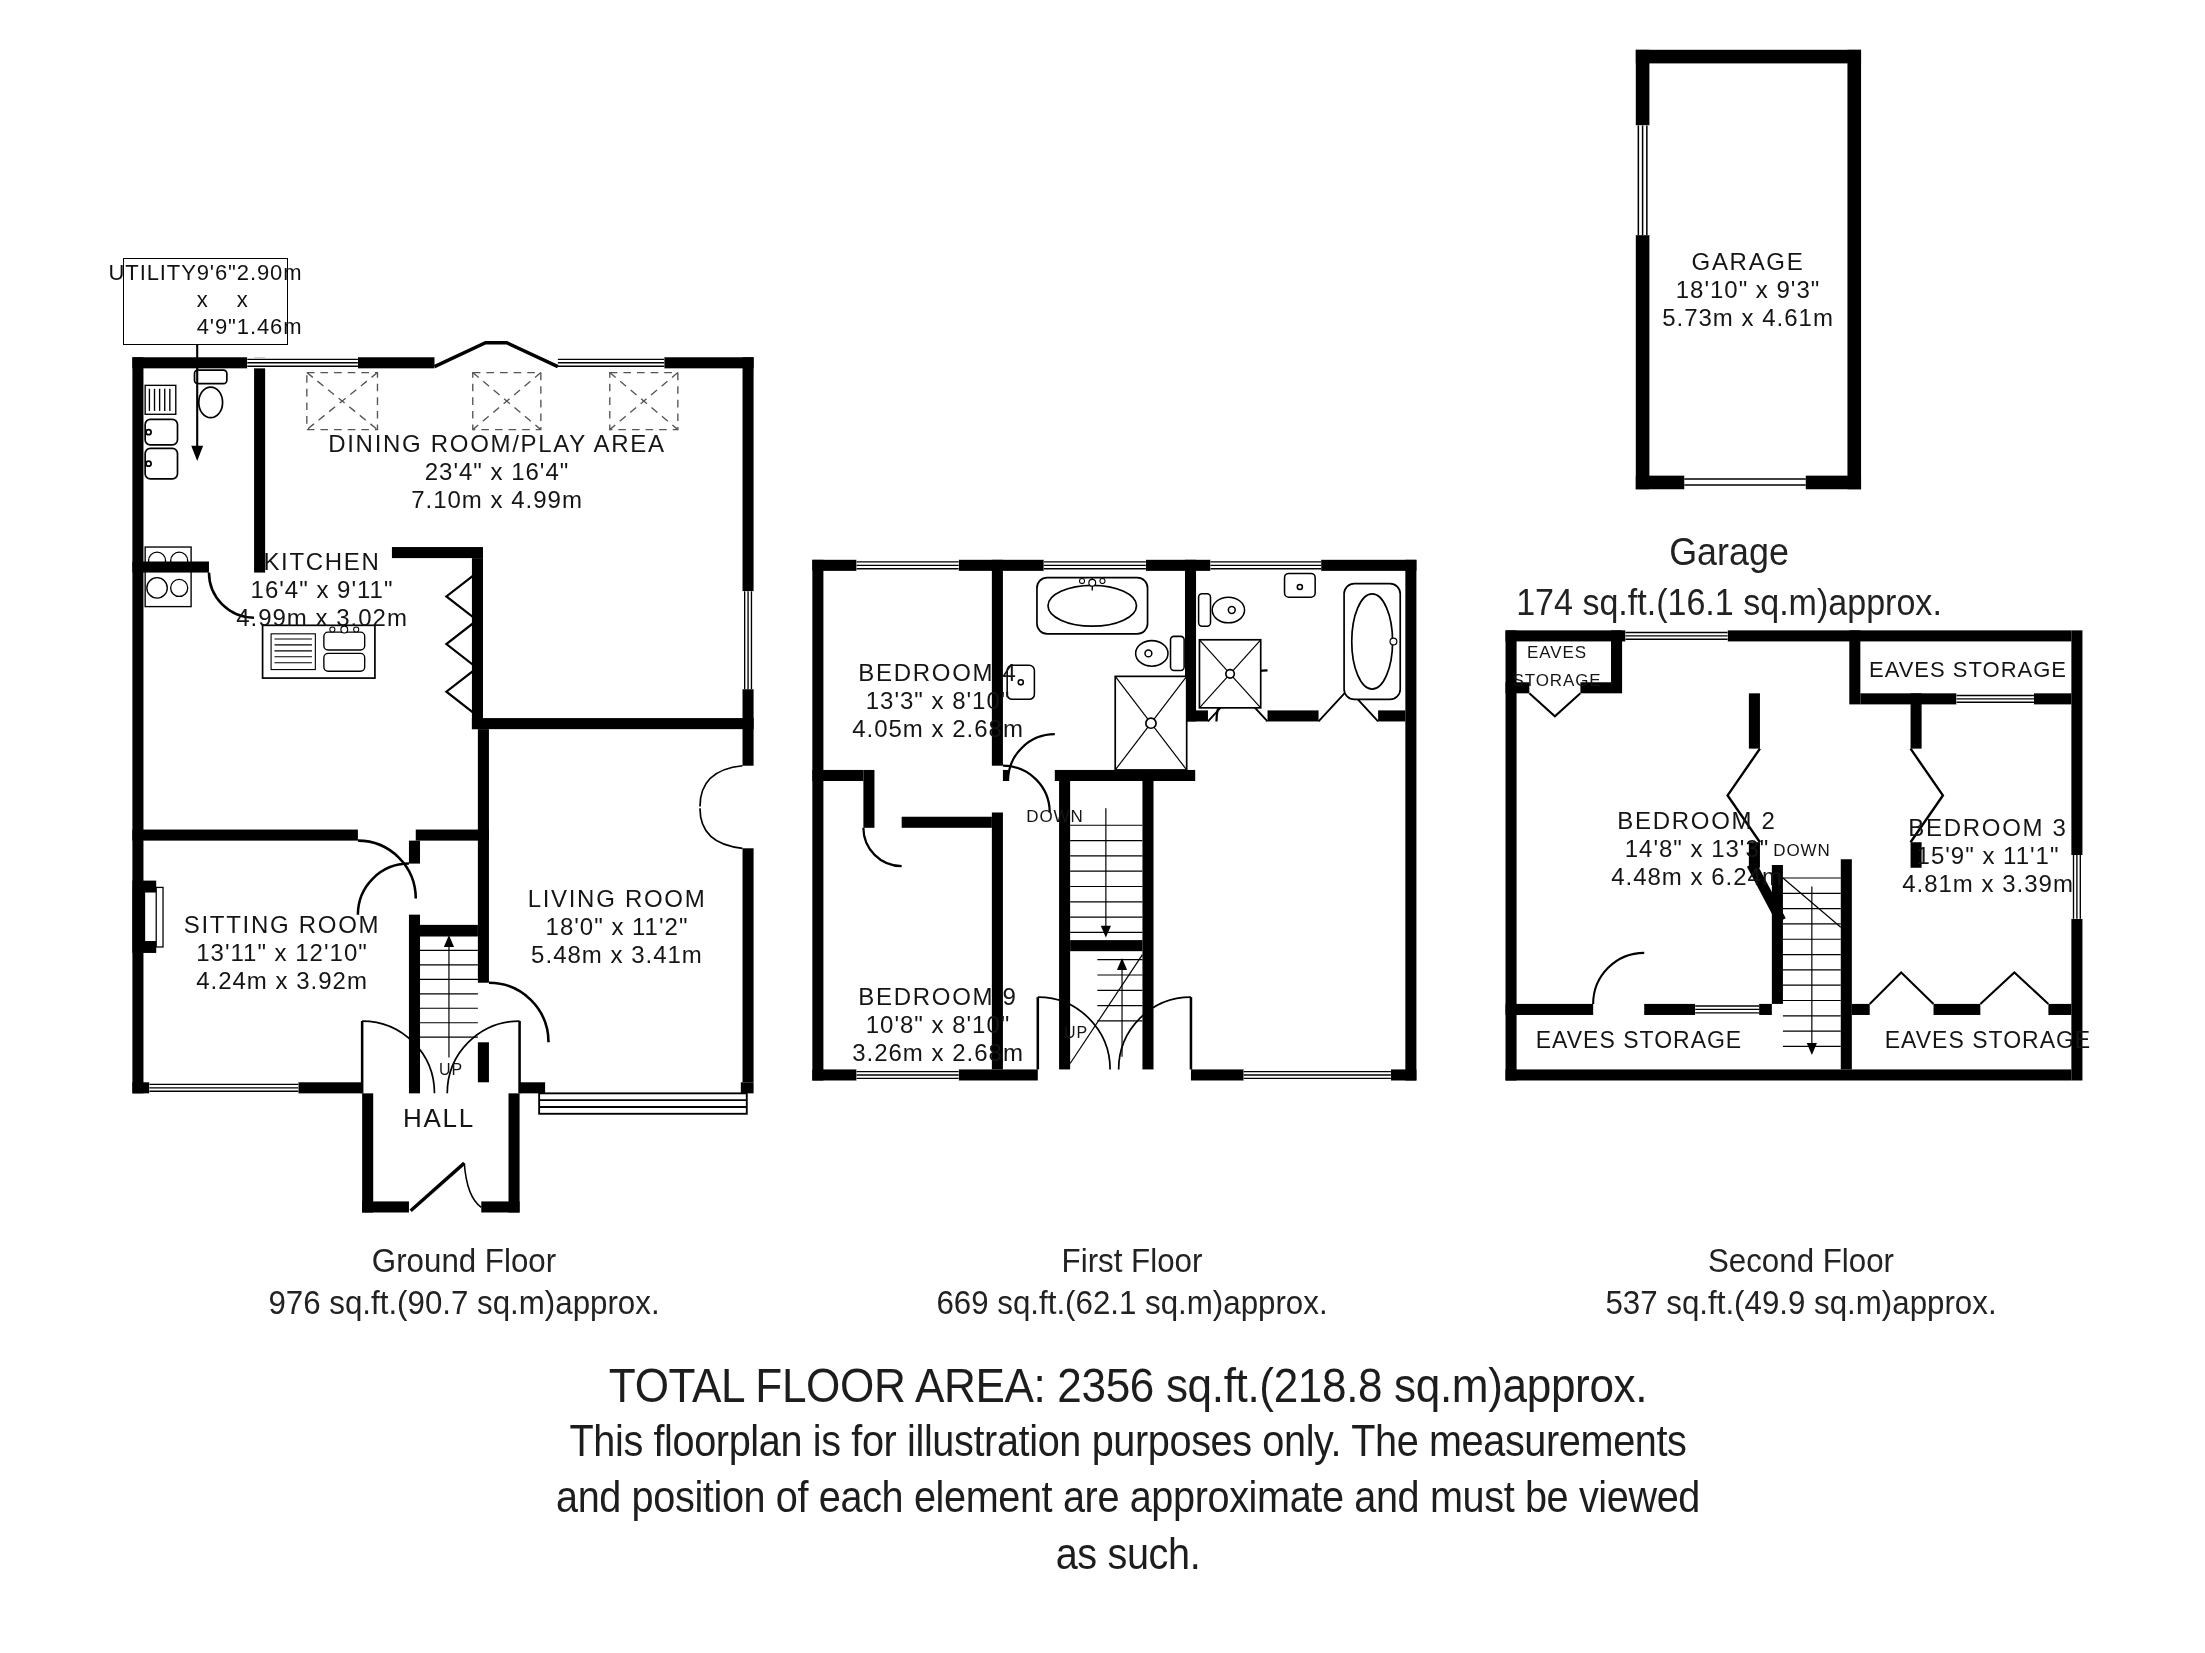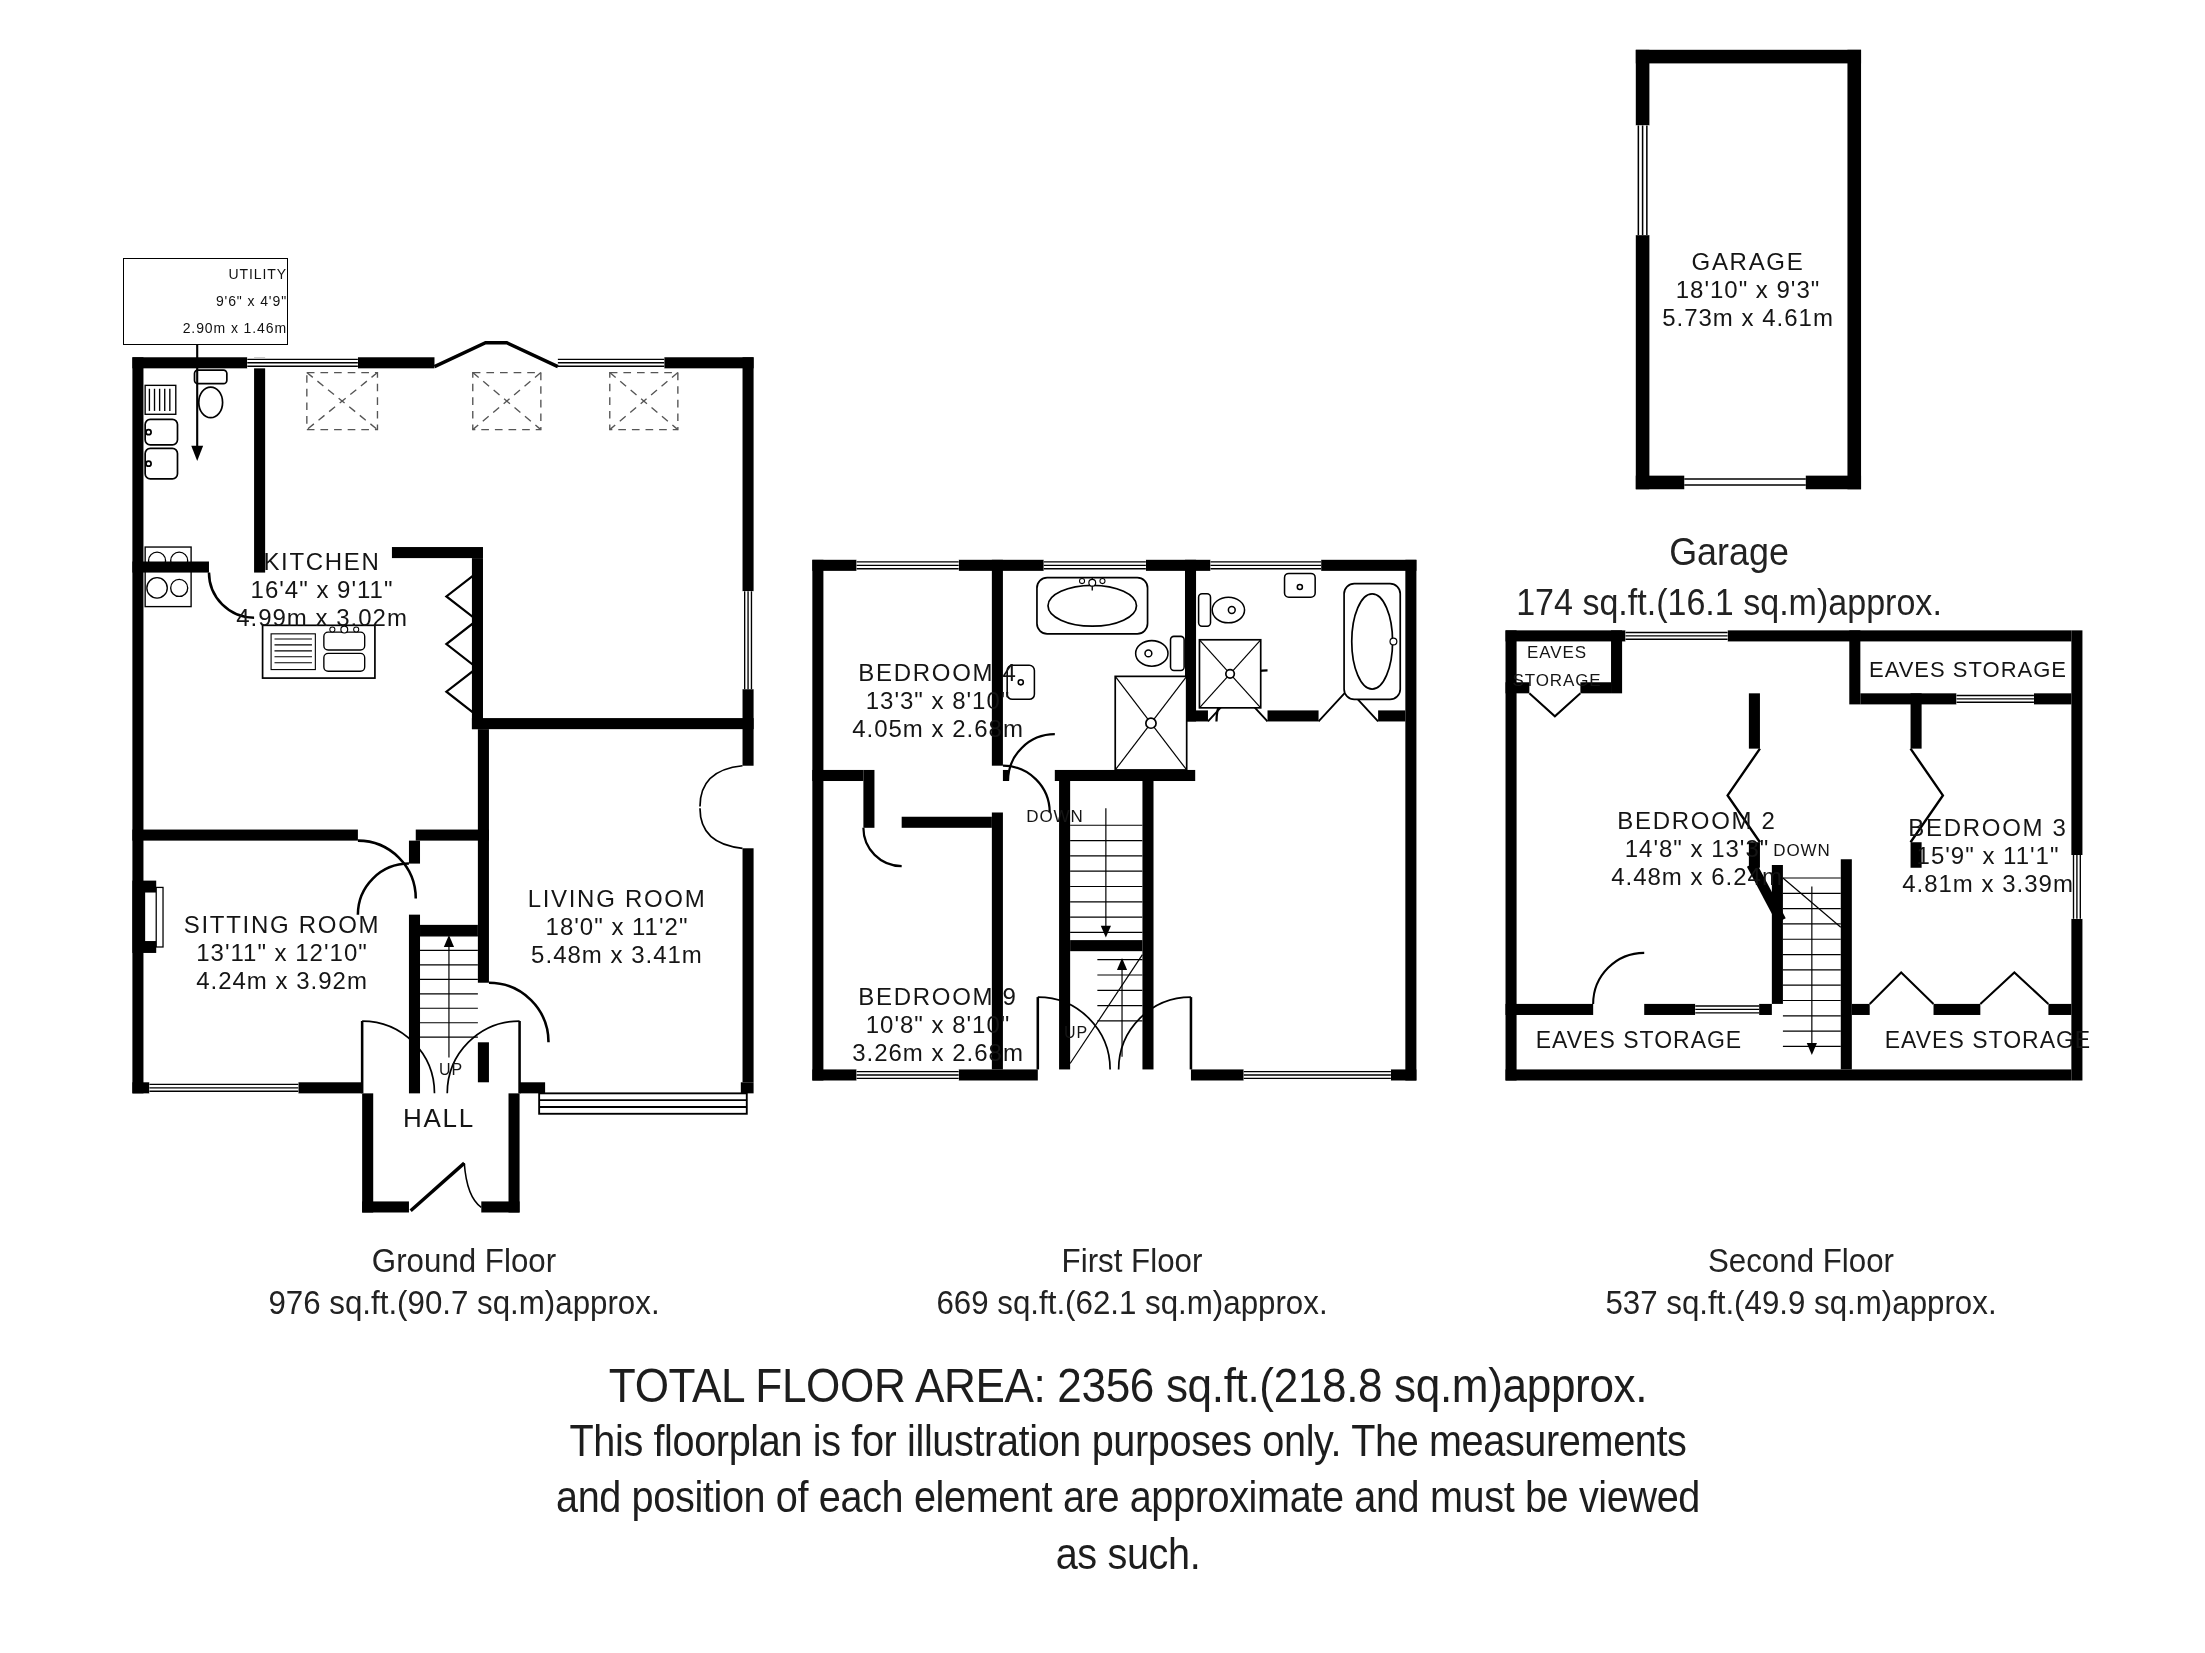"UTILITY" .callout { flex-direction: column -> row; font-size: 14px -> 22px; text-align: right -> left }
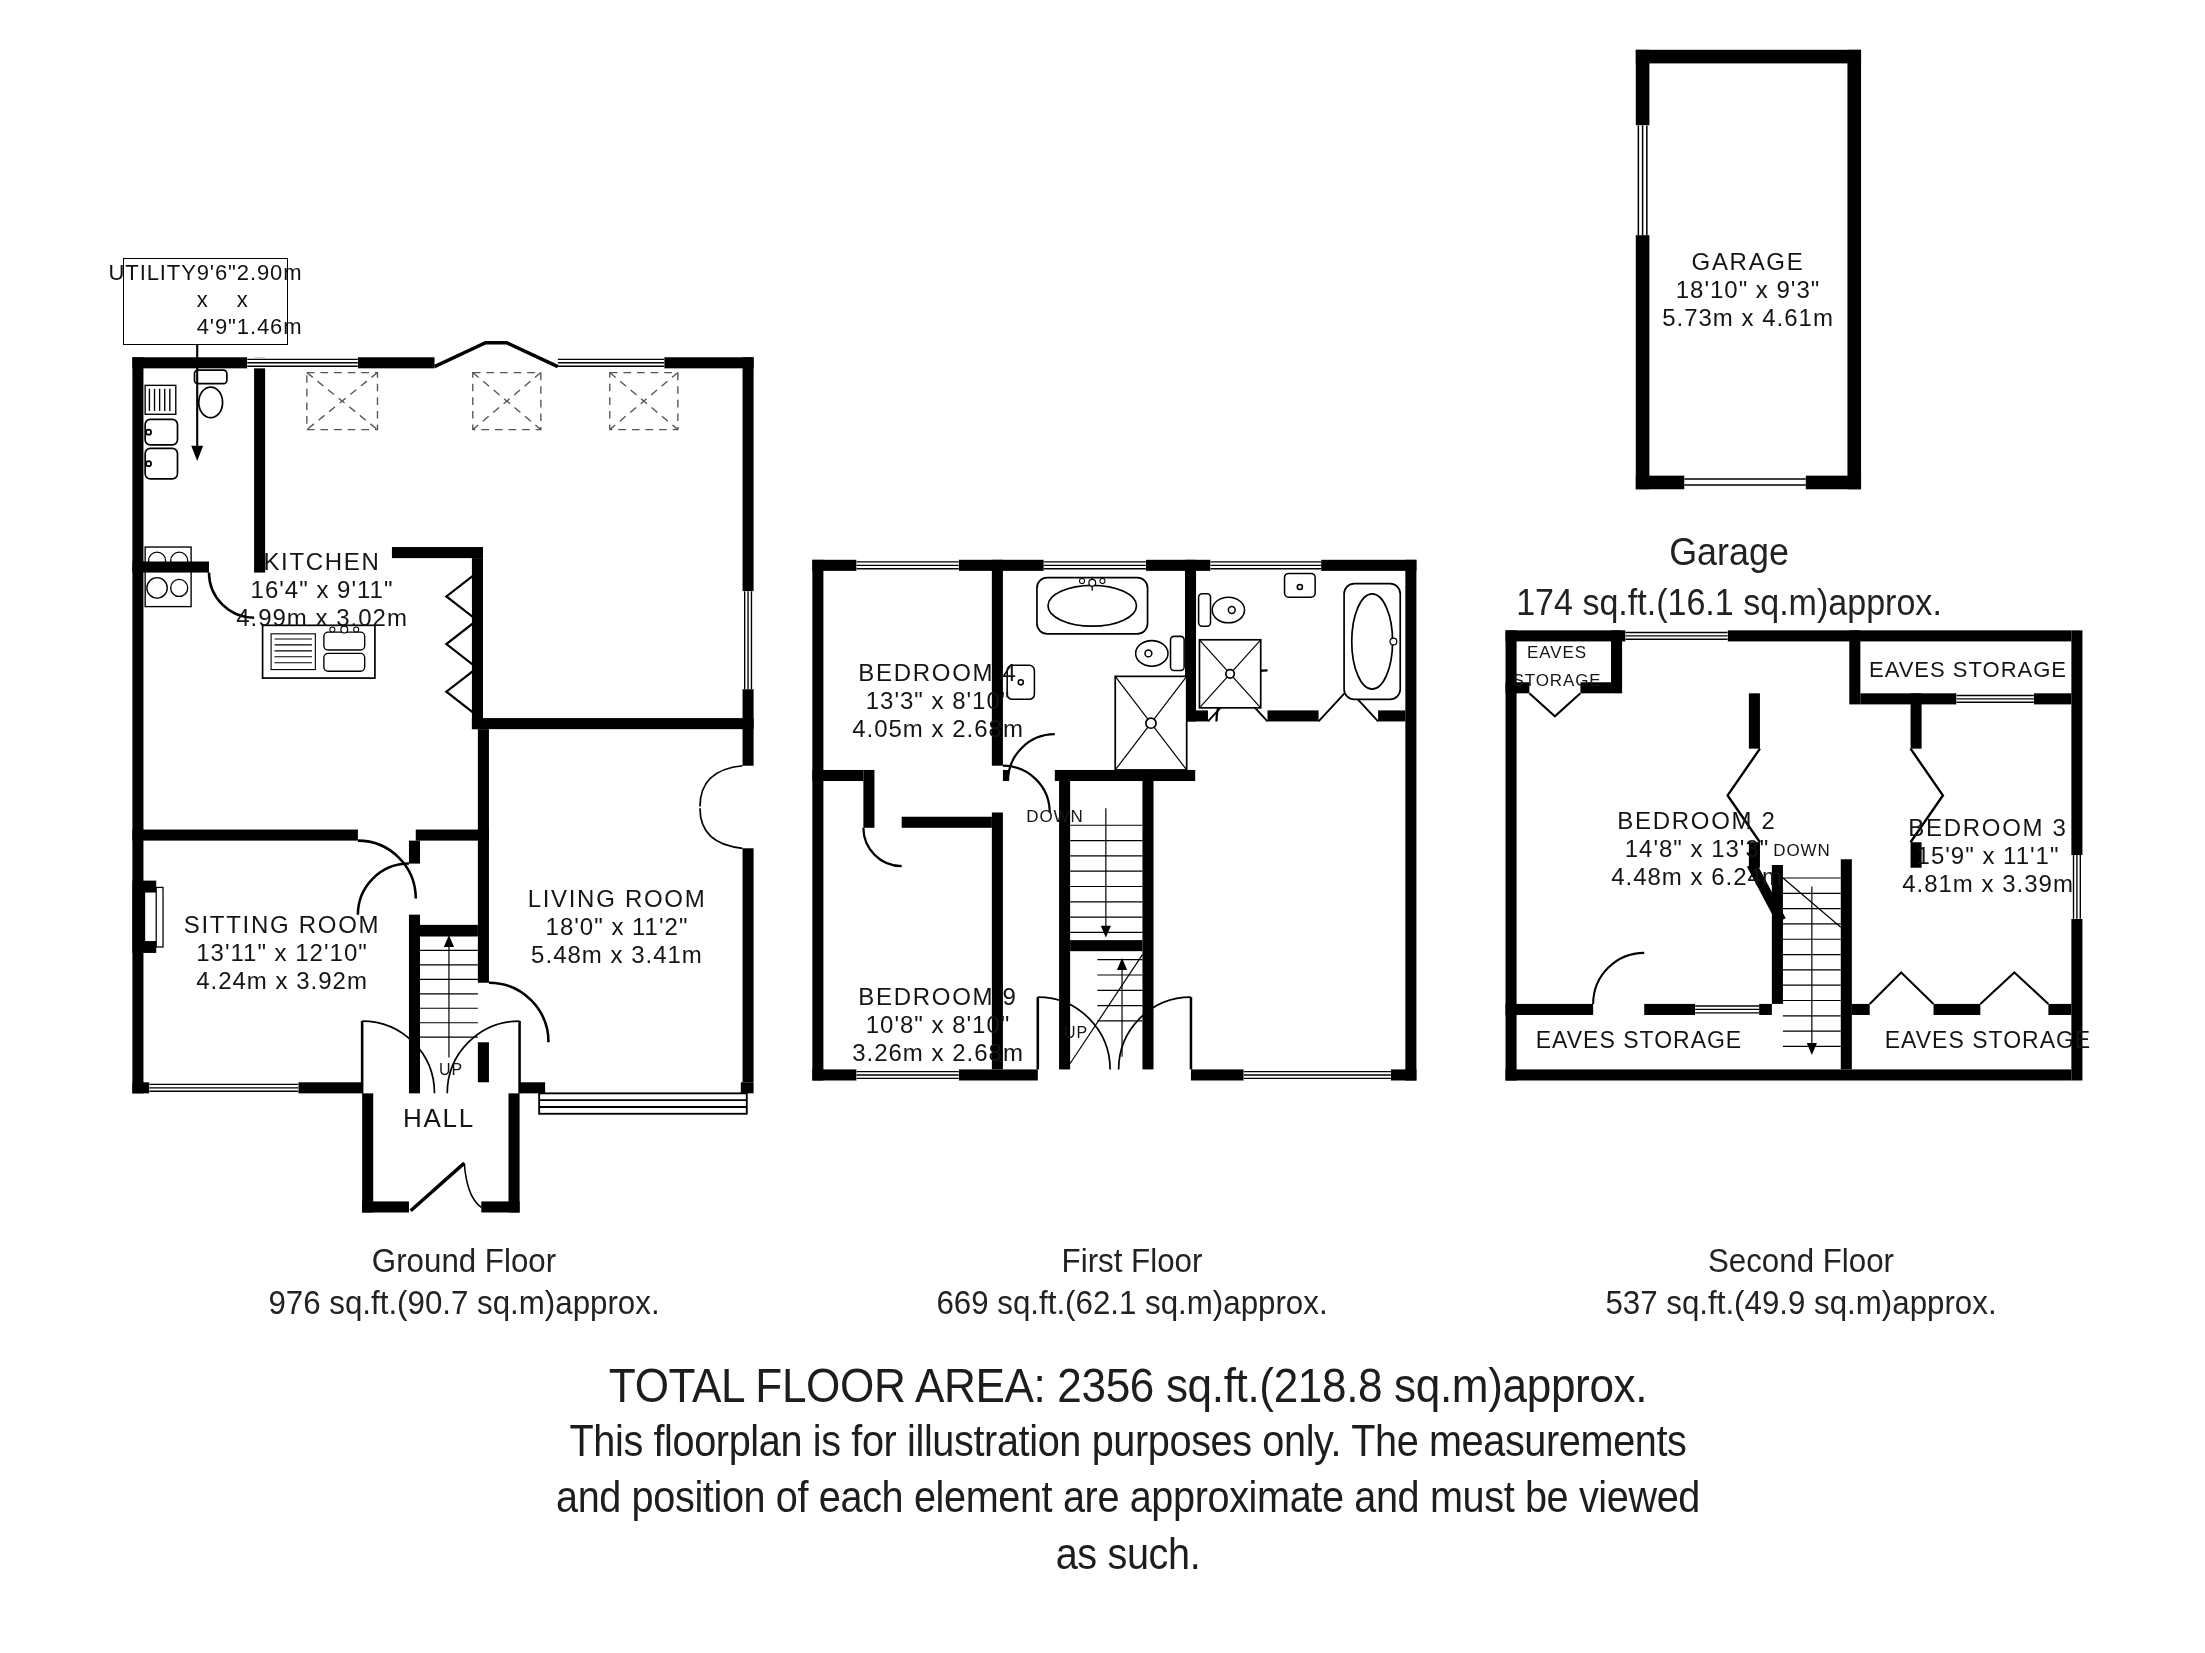"DINING ROOM/PLAY AREA" div.lbl { html: none -> <div> <div>DINING ROOM/PLAY AREA</div> <div>23'4" x 16'4"</div> <div>7.10m x 4.99m</div> </div> }
